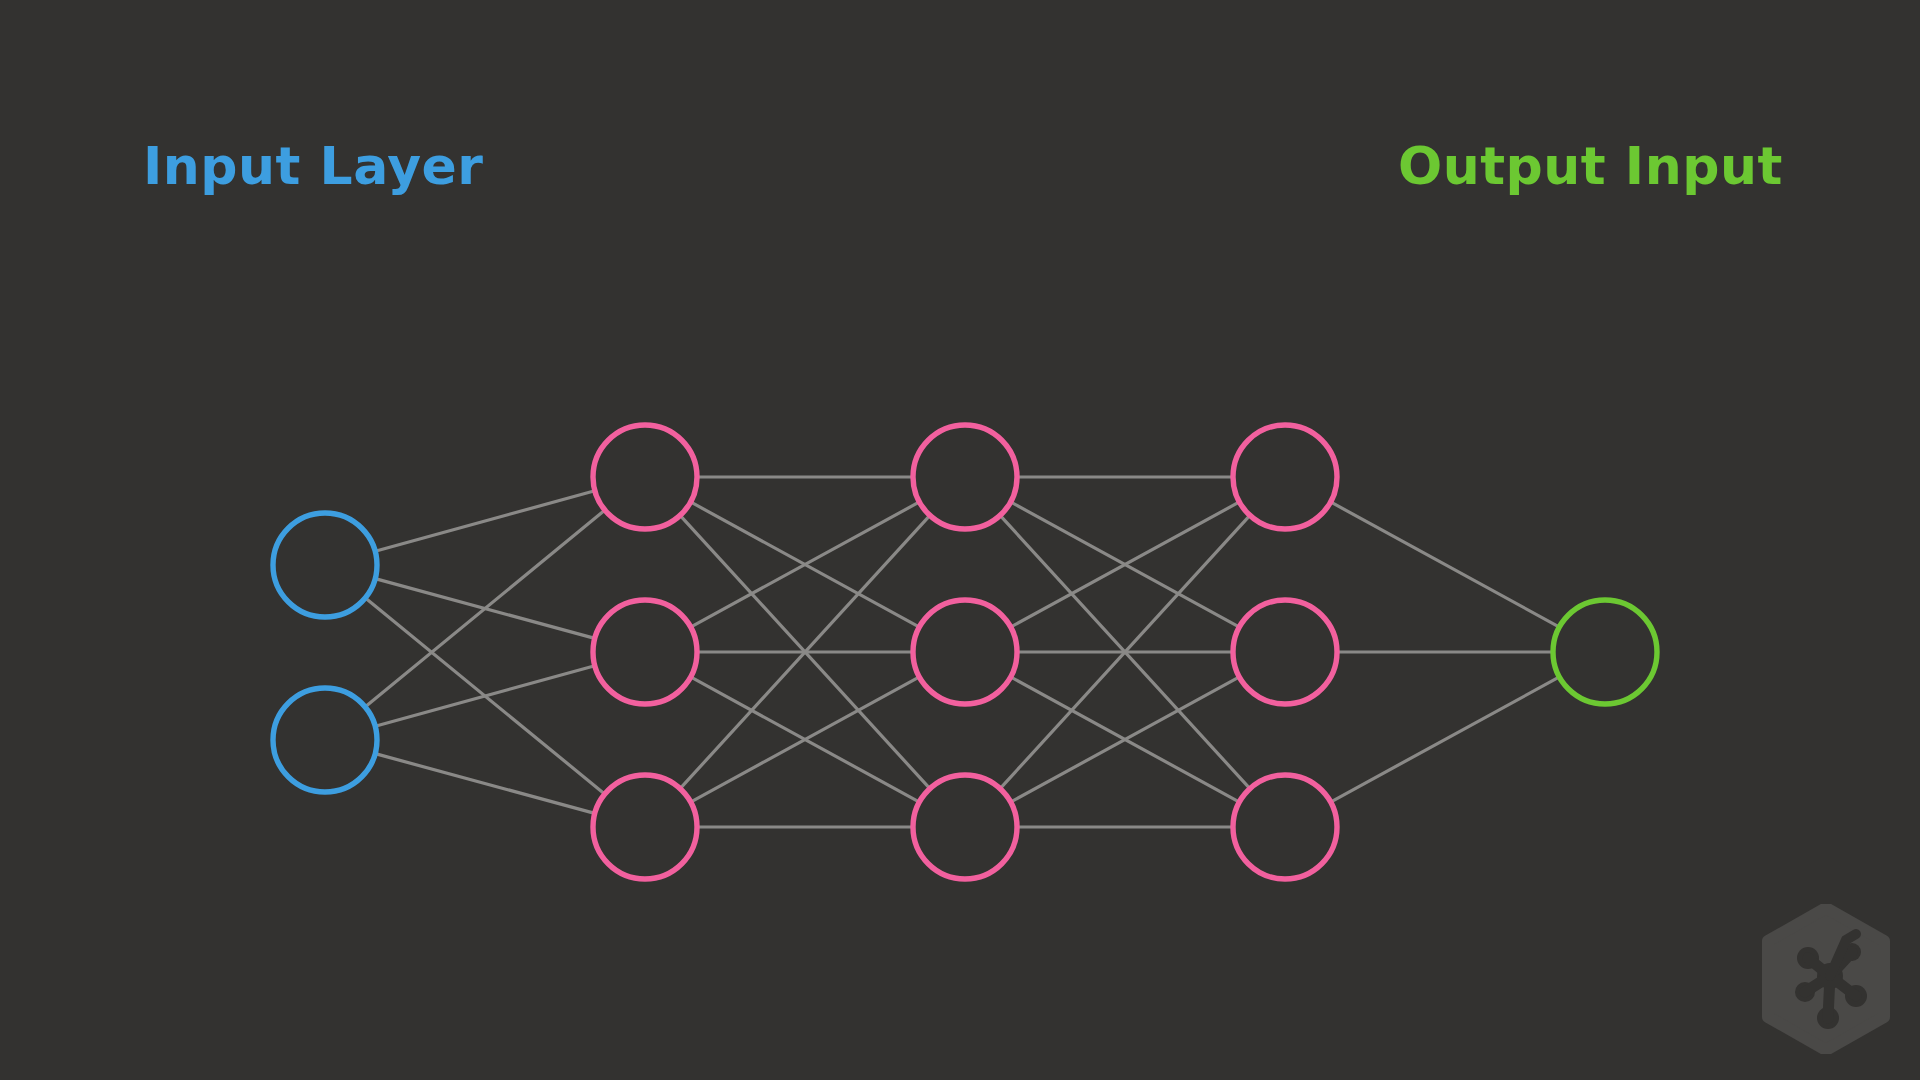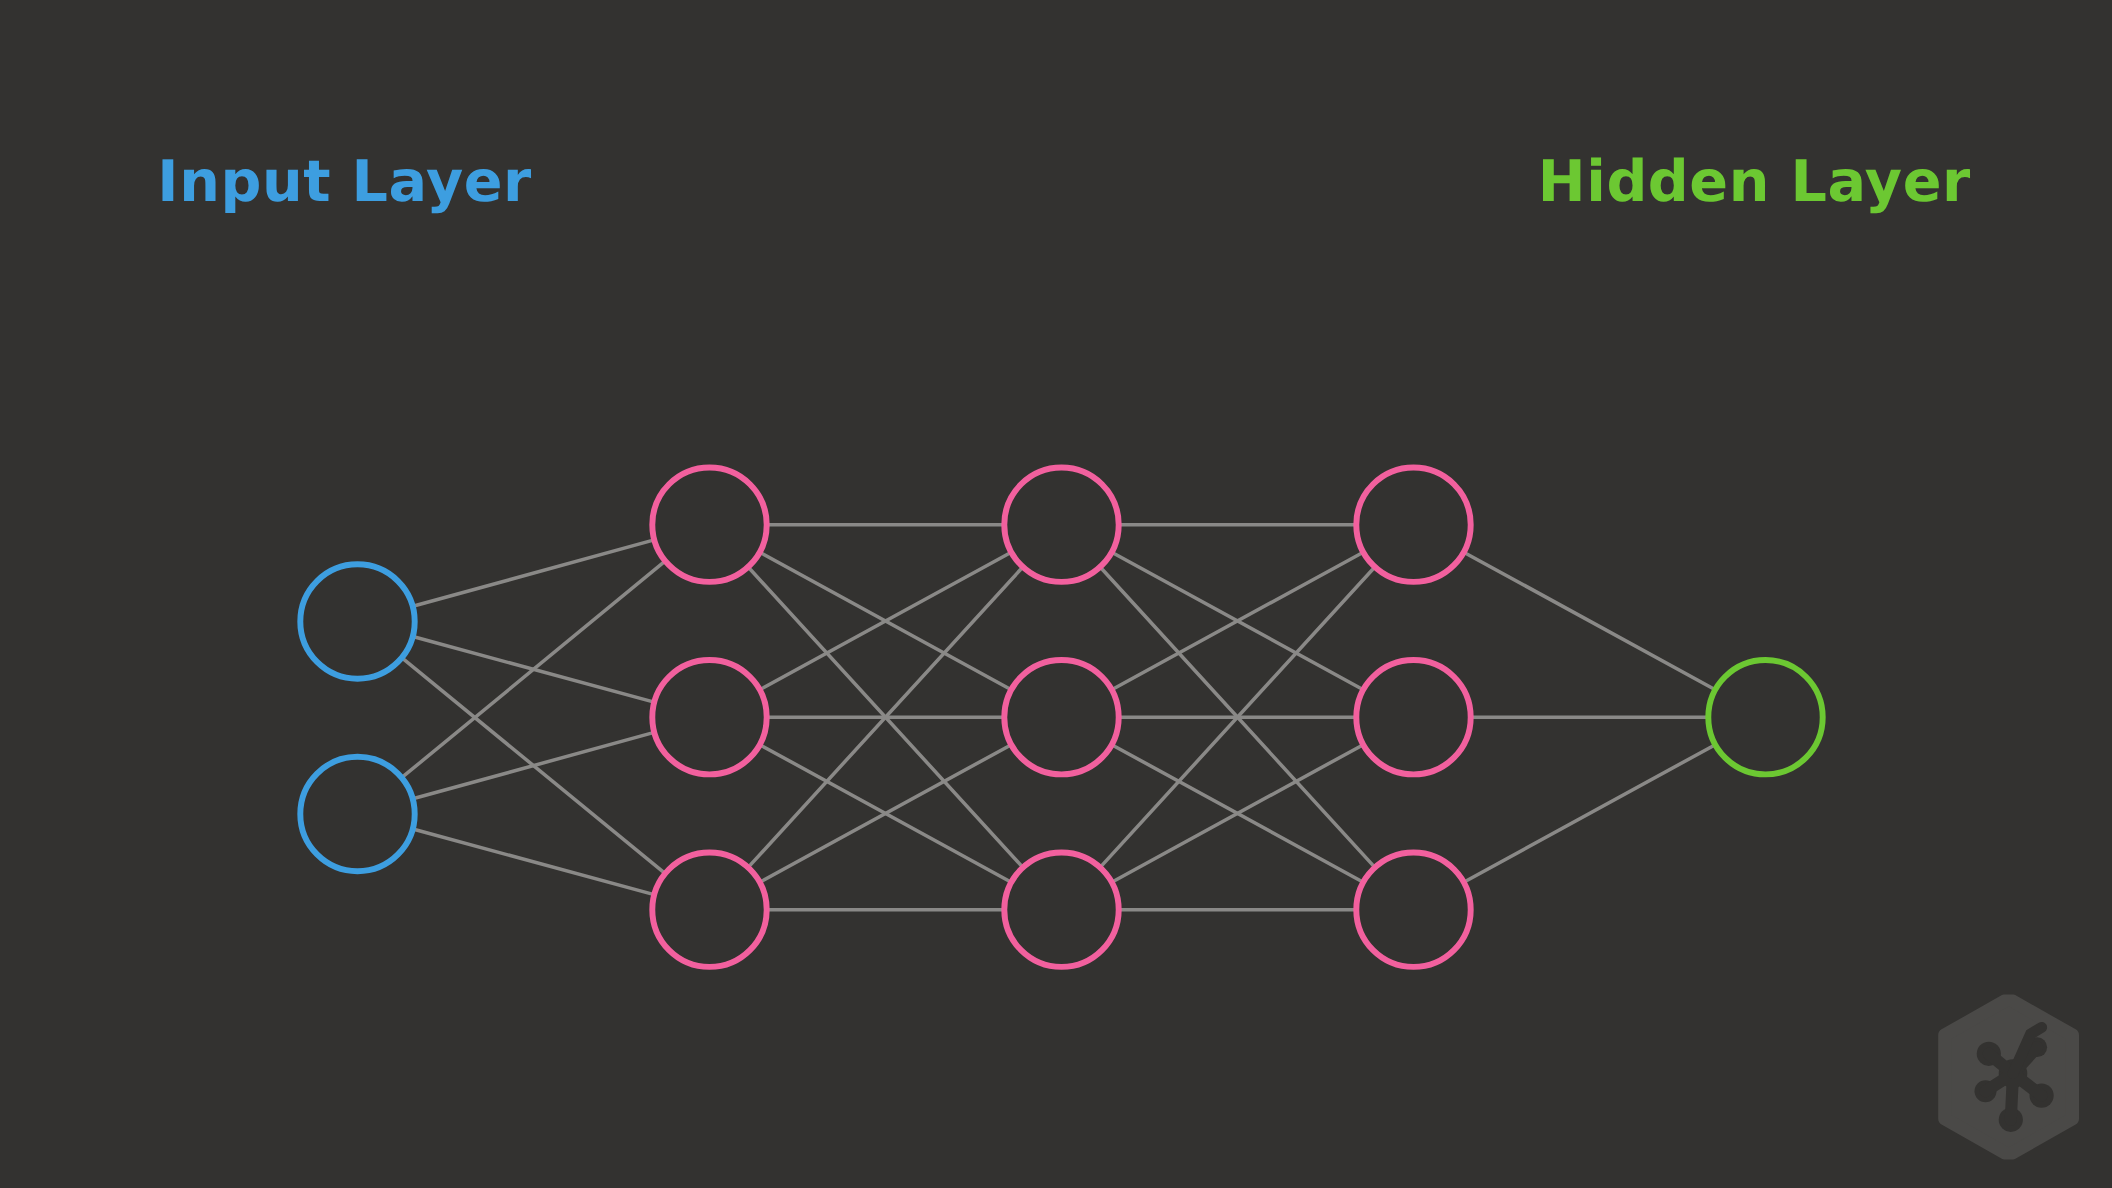"Hidden Layer" div.layer-label { text: Hidden Layer -> Output Input }
